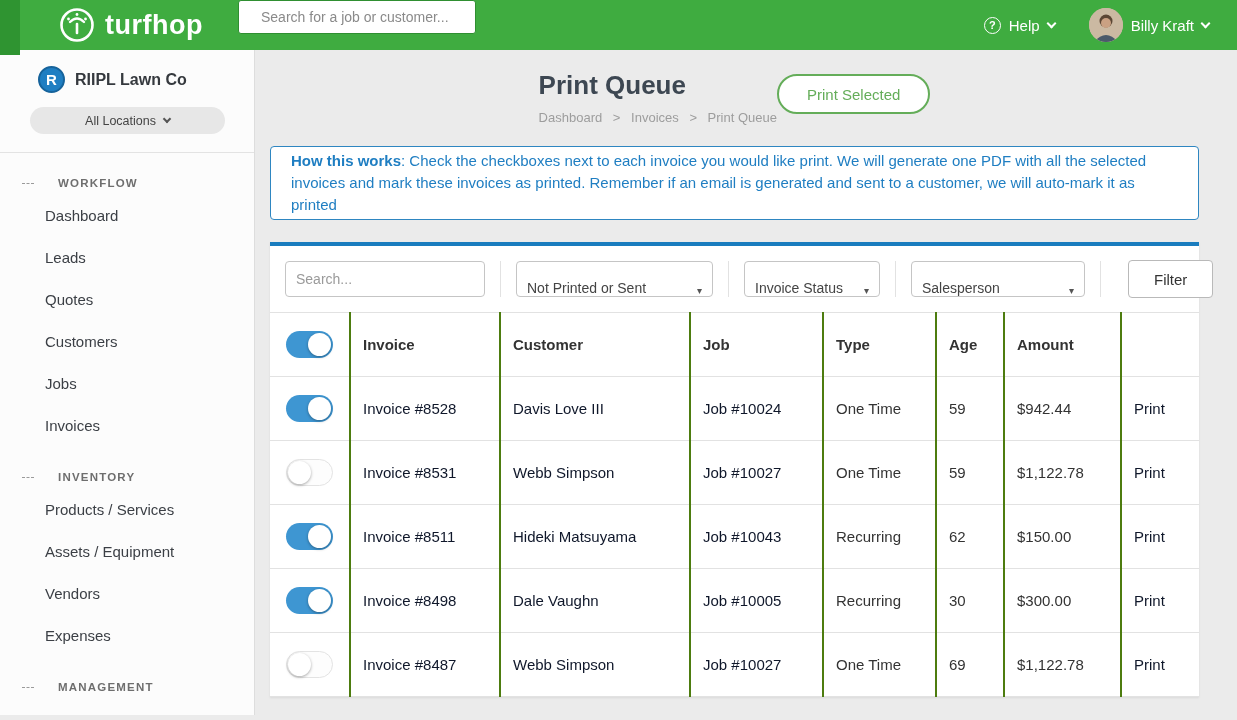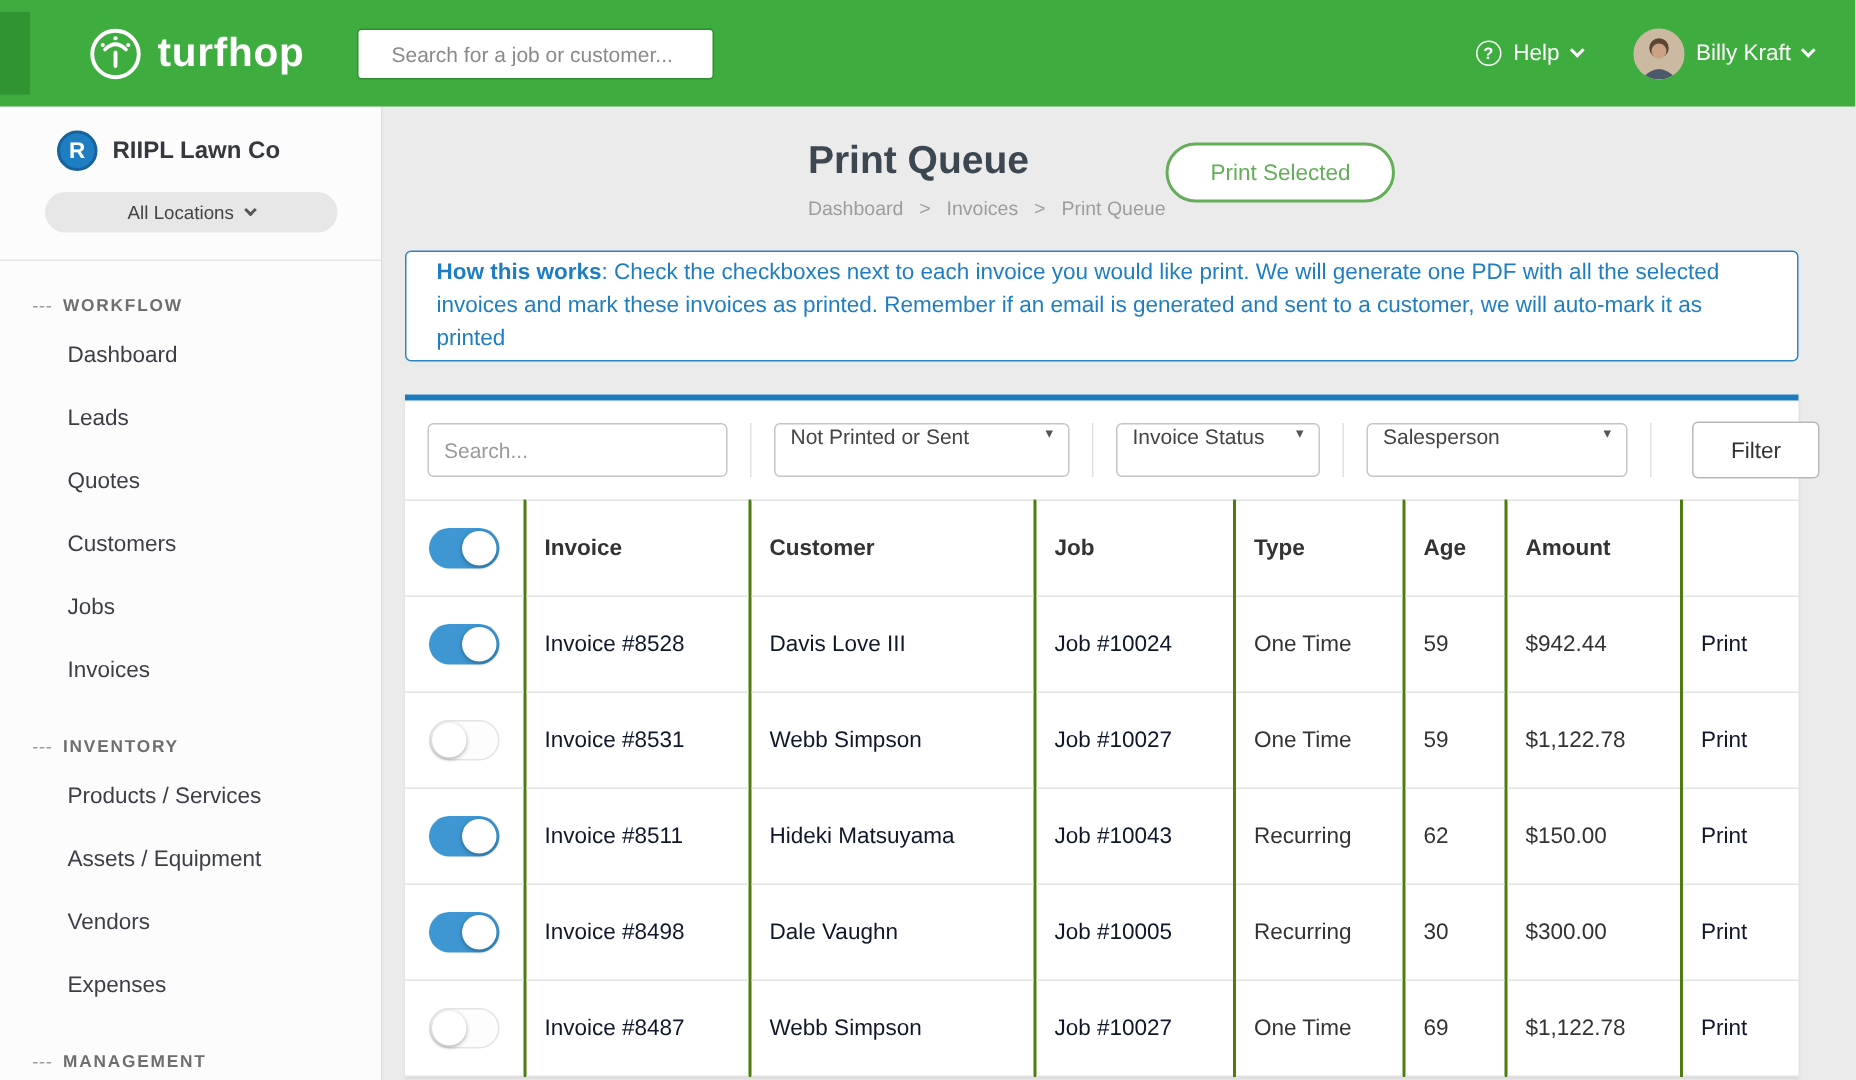"turfhop" .topbar { align-items: center -> none; height: 71px -> 50px }
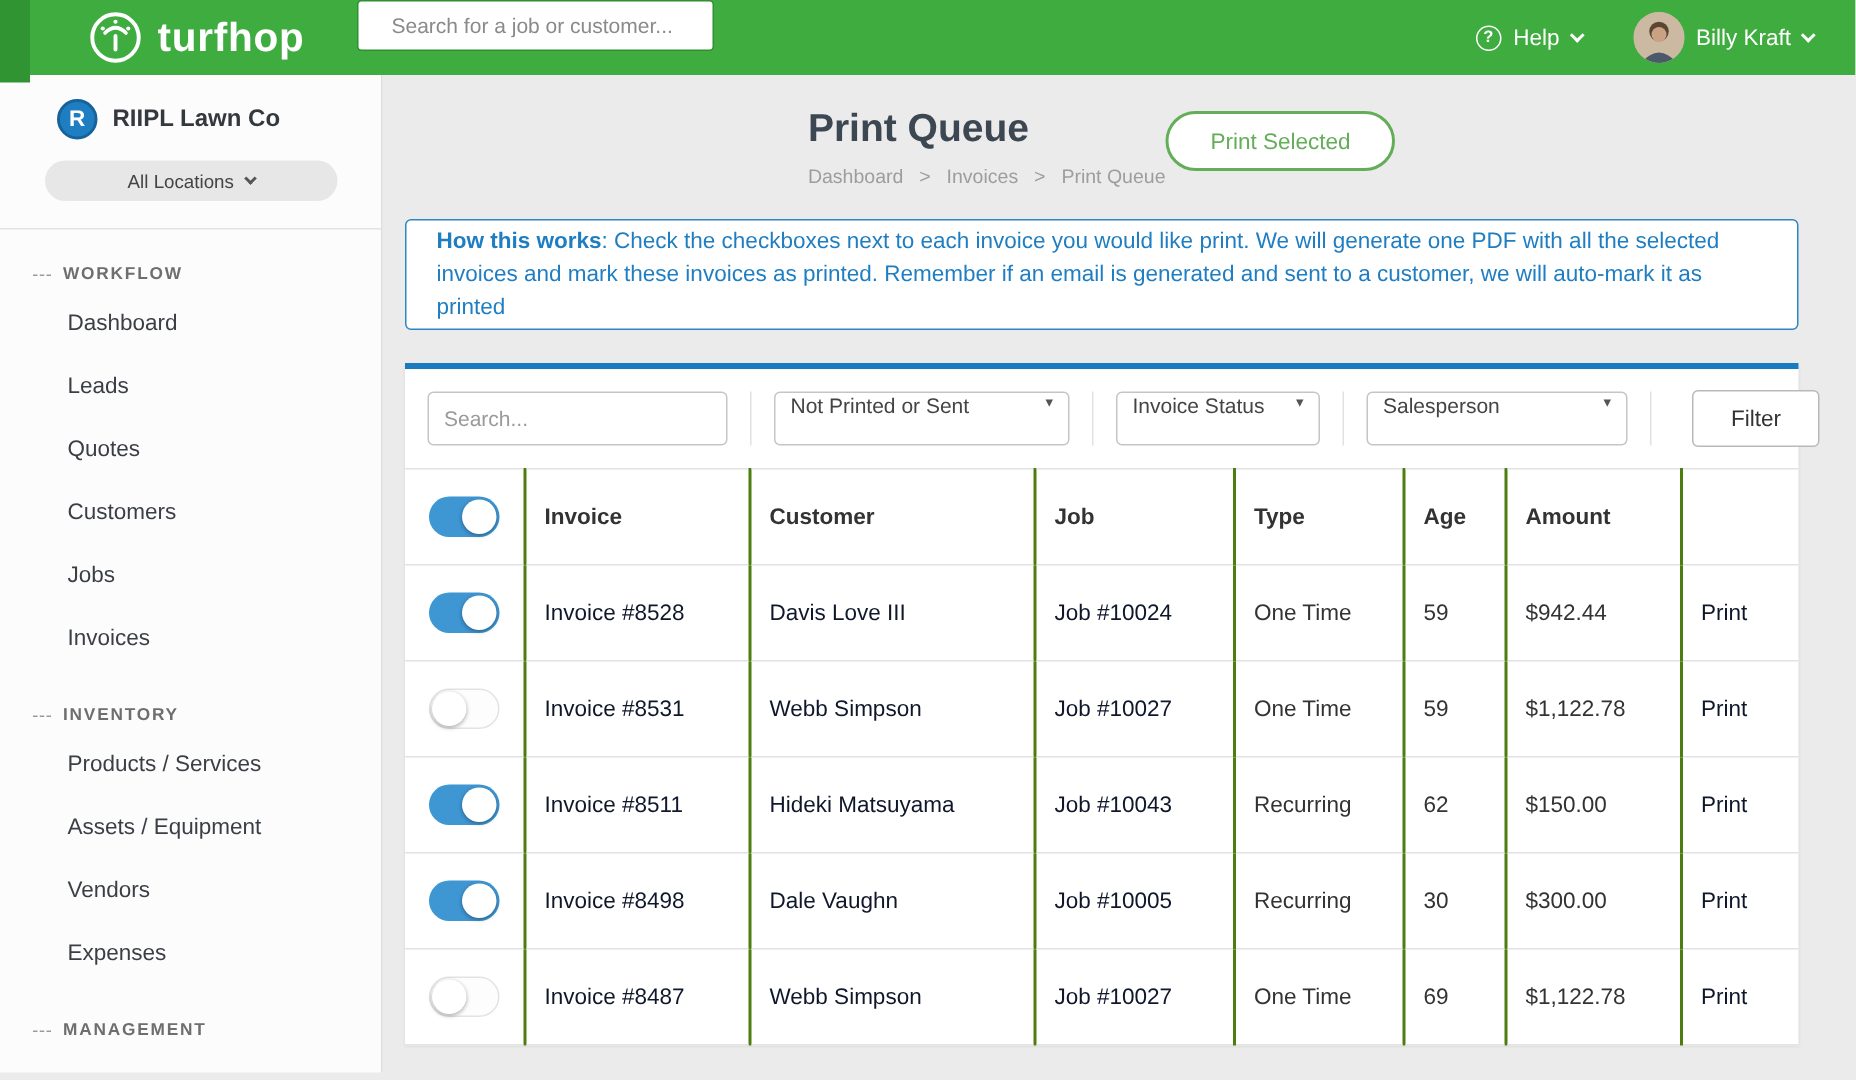"WORKFLOW" .nav-section { gap: 8px -> 24px }
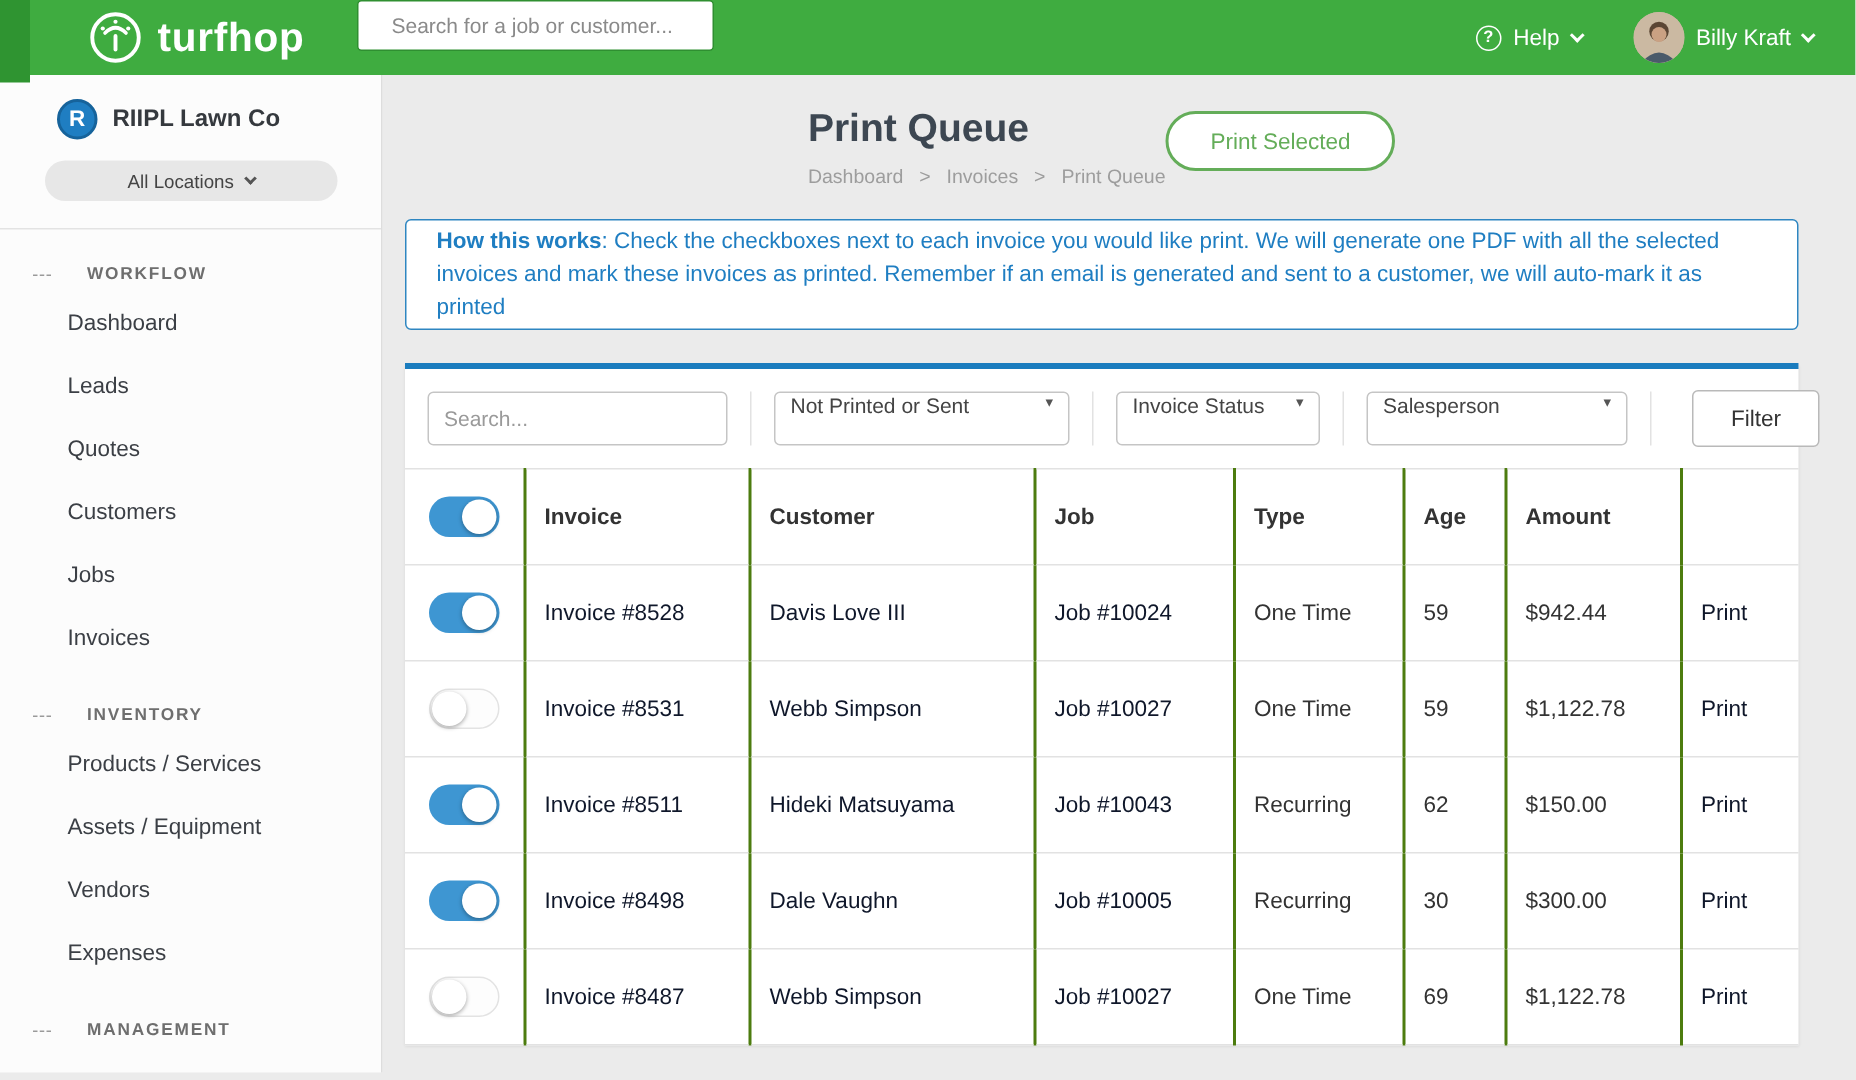"Not Printed or Sent" .select { align-items: flex-start -> flex-end }
